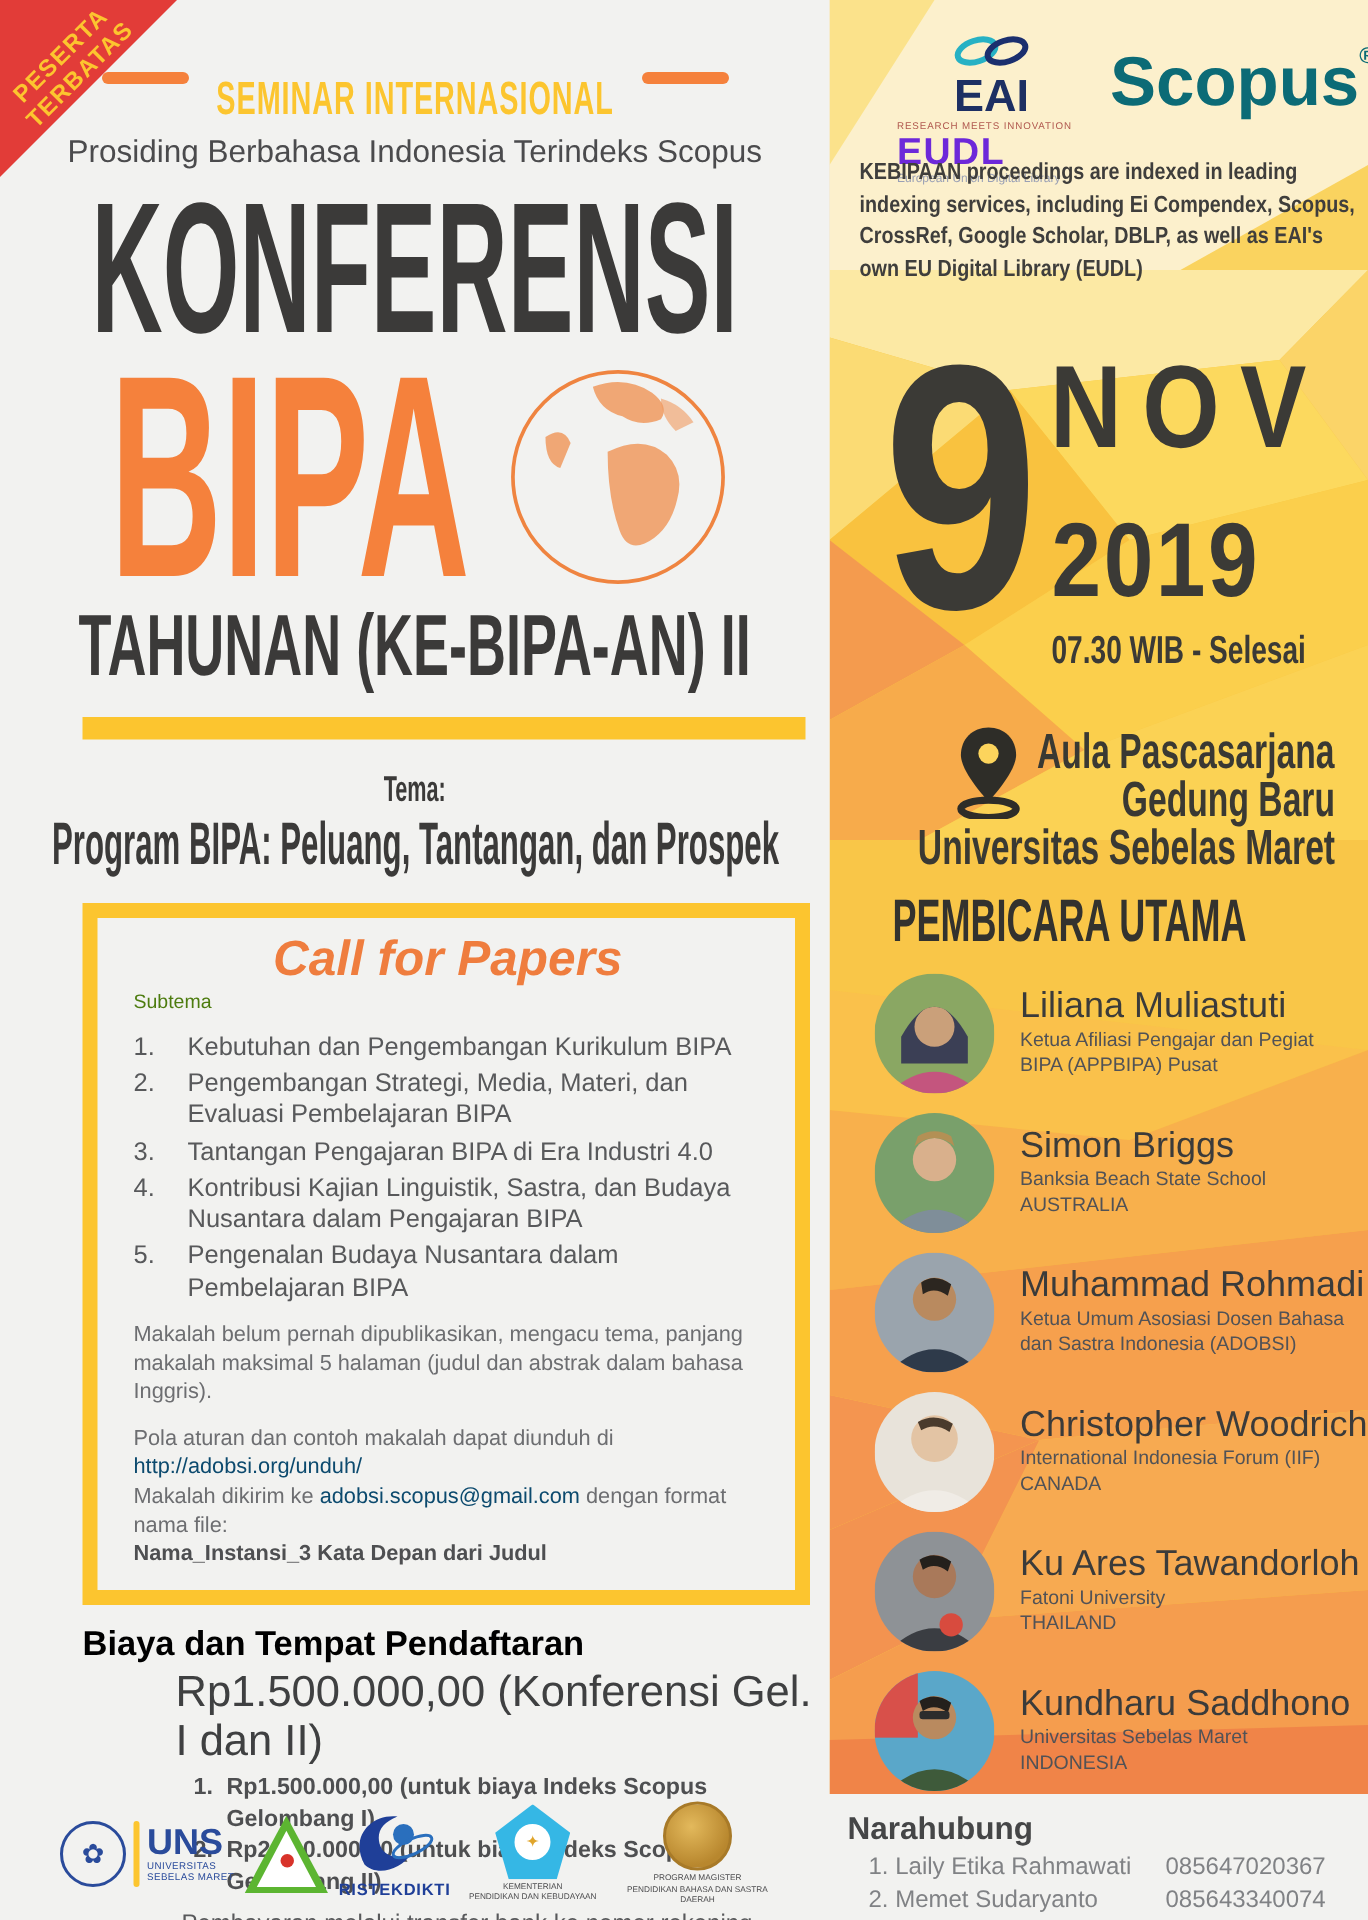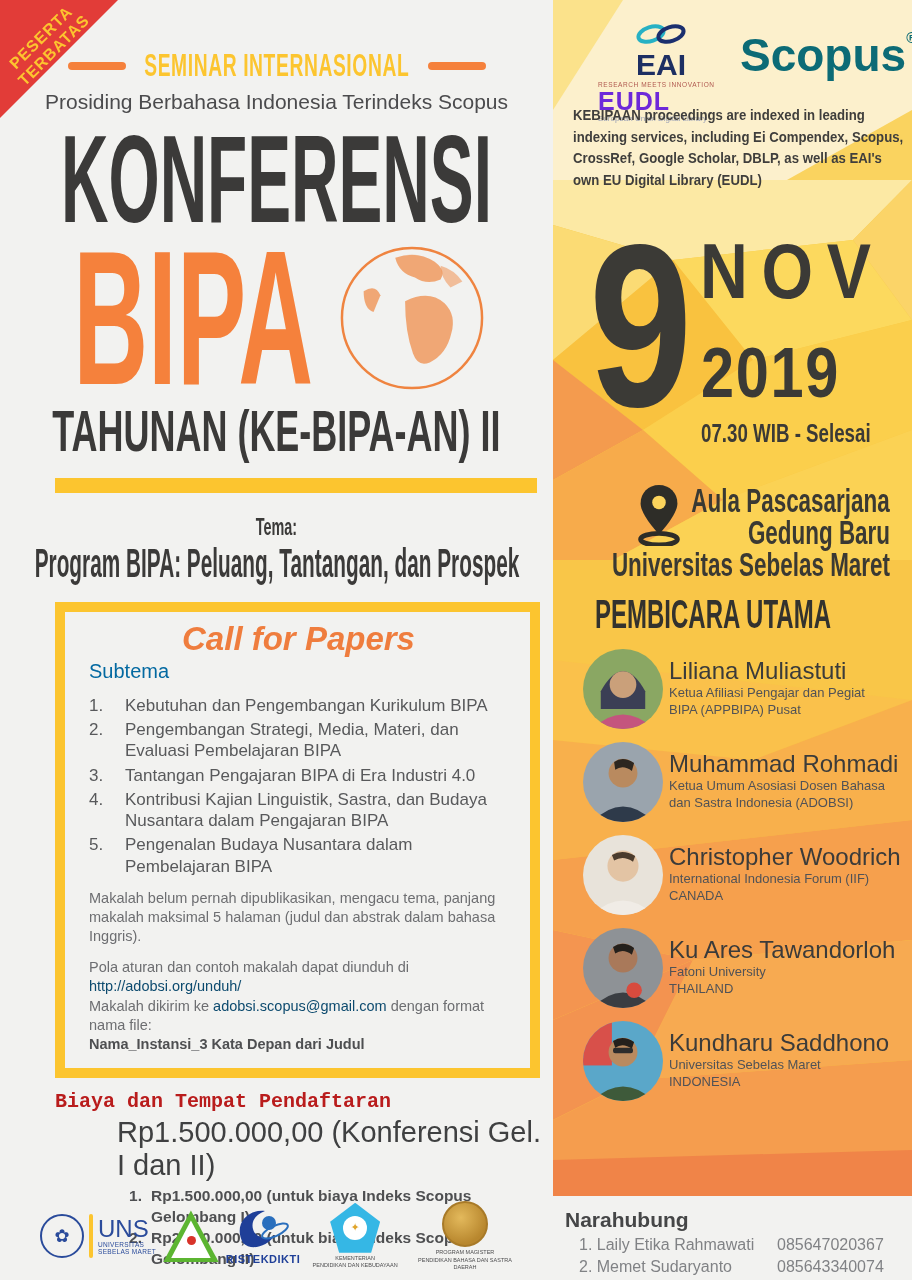"SEMINAR INTERNASIONAL" .kicker-row { align-items: center -> flex-start }
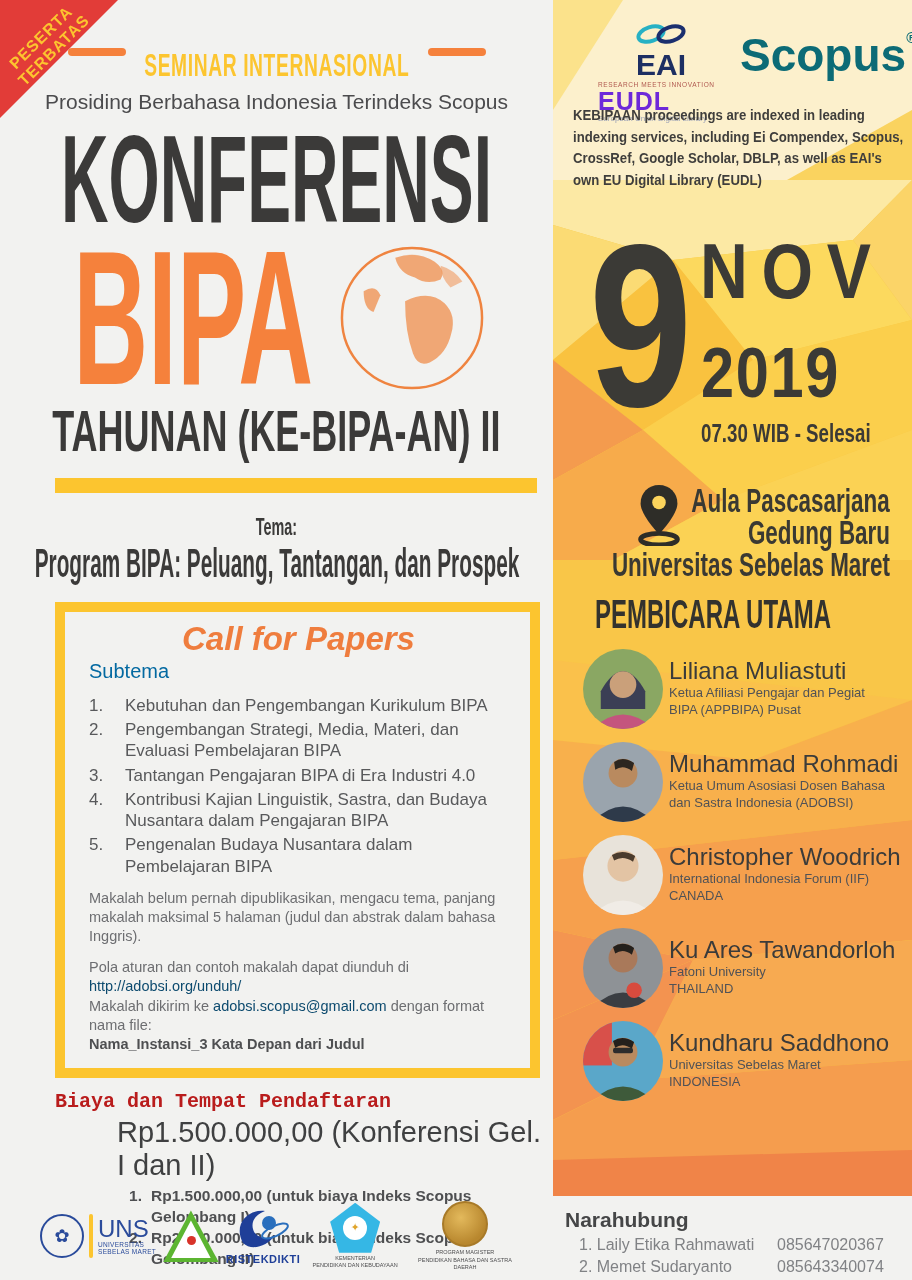"Subtema" .cfp-sub { color: #0369a1 -> #4d7c0f; font-size: 20px -> 13px }
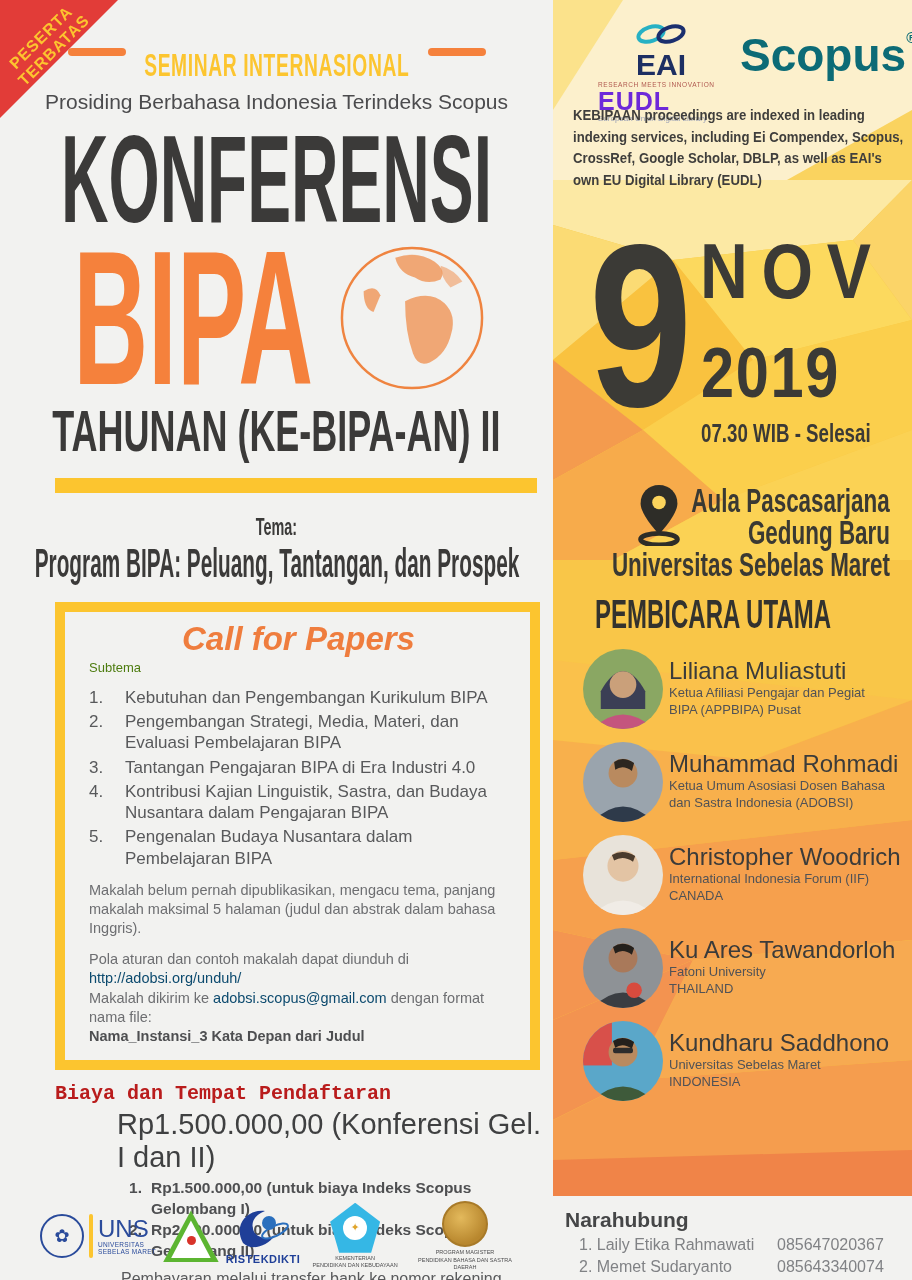"Liliana Muliastuti" .sp-text { margin-left: 6px -> 17px }
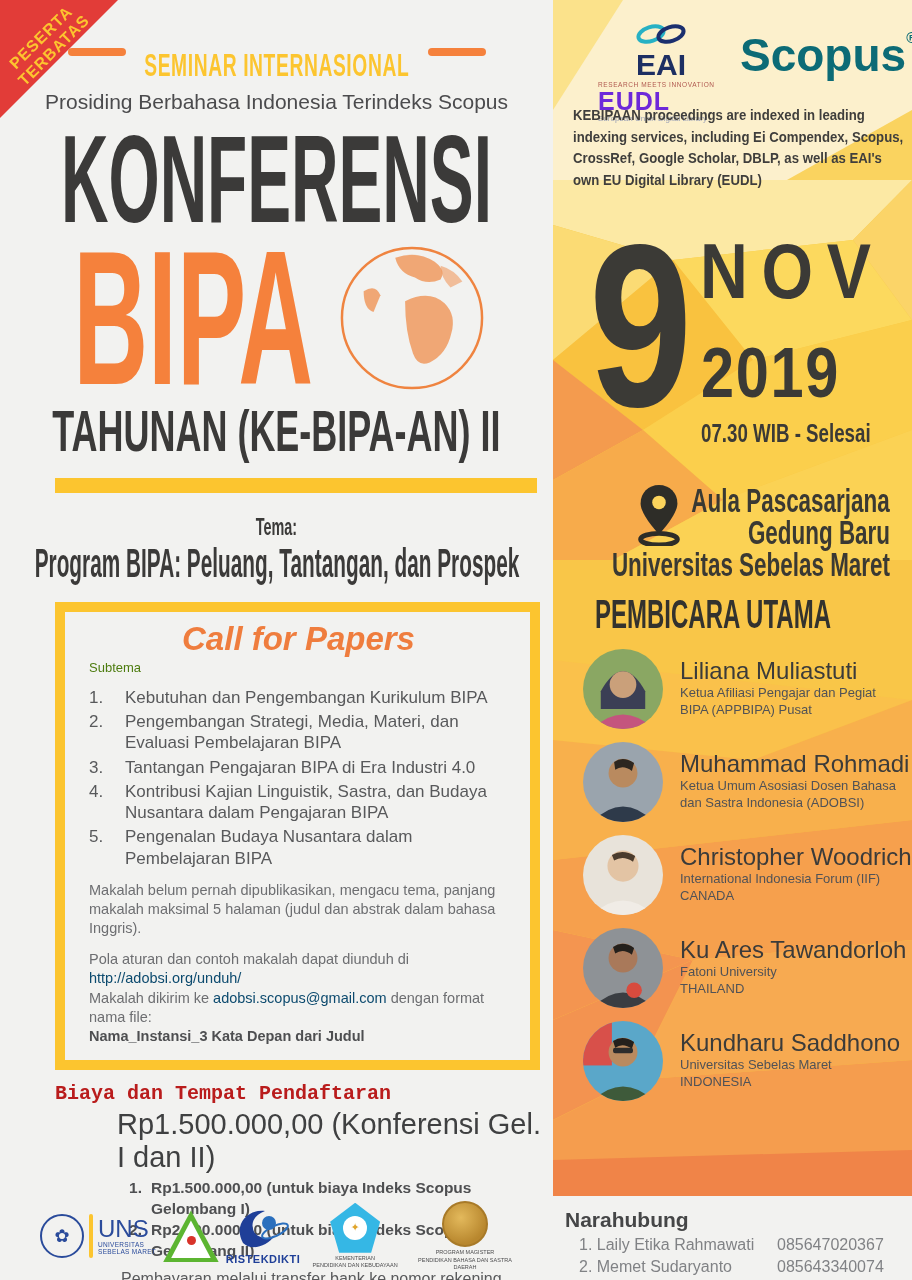"Simon Briggs" div.speaker { html: none -> <div> <svg> <defs> <clipPath> <circle></circle> </clipPath> </defs> <g> <rect></rect> <circle></circle> <path></path> <path></path> </g> </svg> <div> <div>Simon Briggs</div> <div>Banksia Beach State School</div> <div>AUSTRALIA</div> </div> </div> }
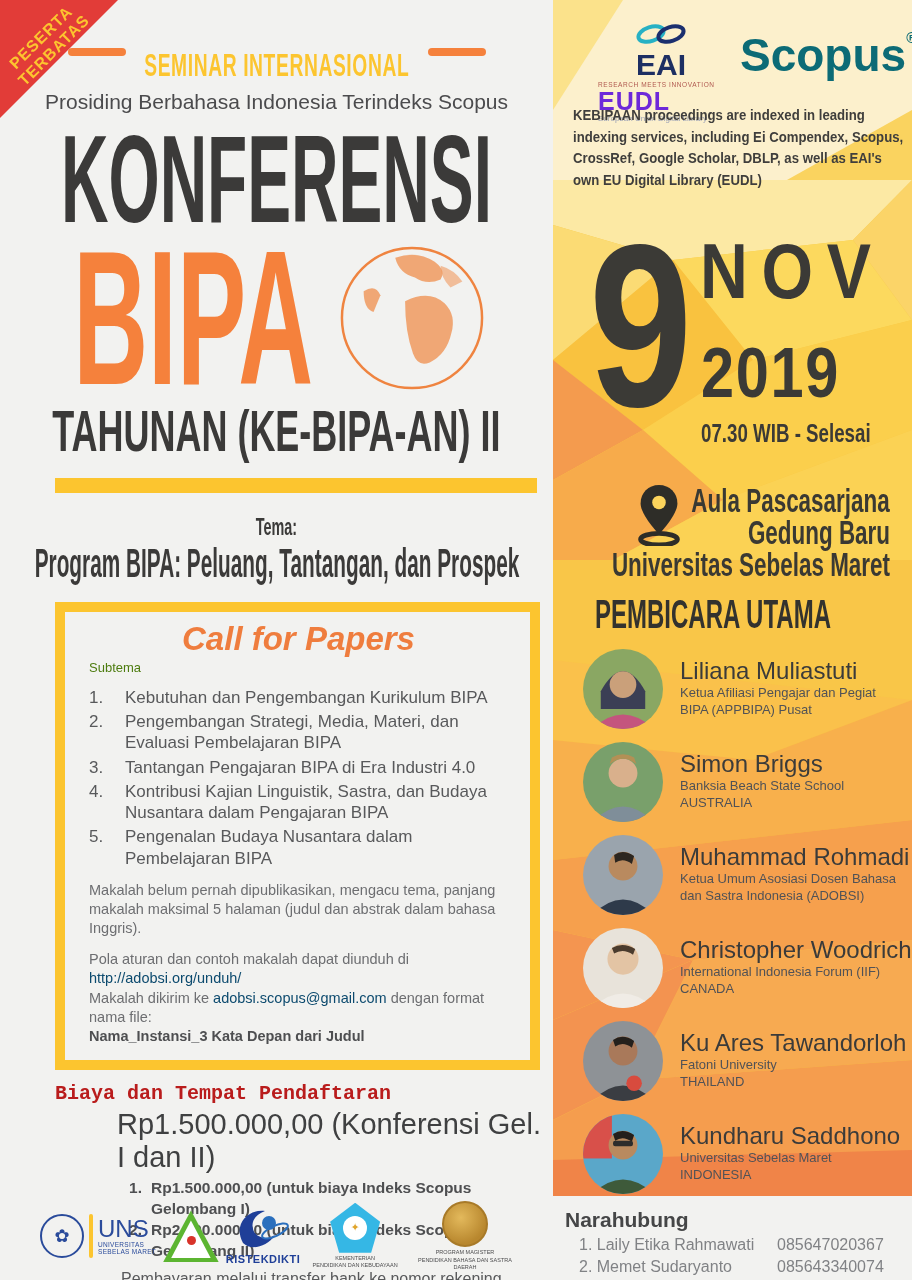"Biaya dan Tempat Pendaftaran" .biaya-h { color: #b91c1c -> #000000; font-family: Liberation Mono, monospace -> none; font-size: 20px -> 23px }
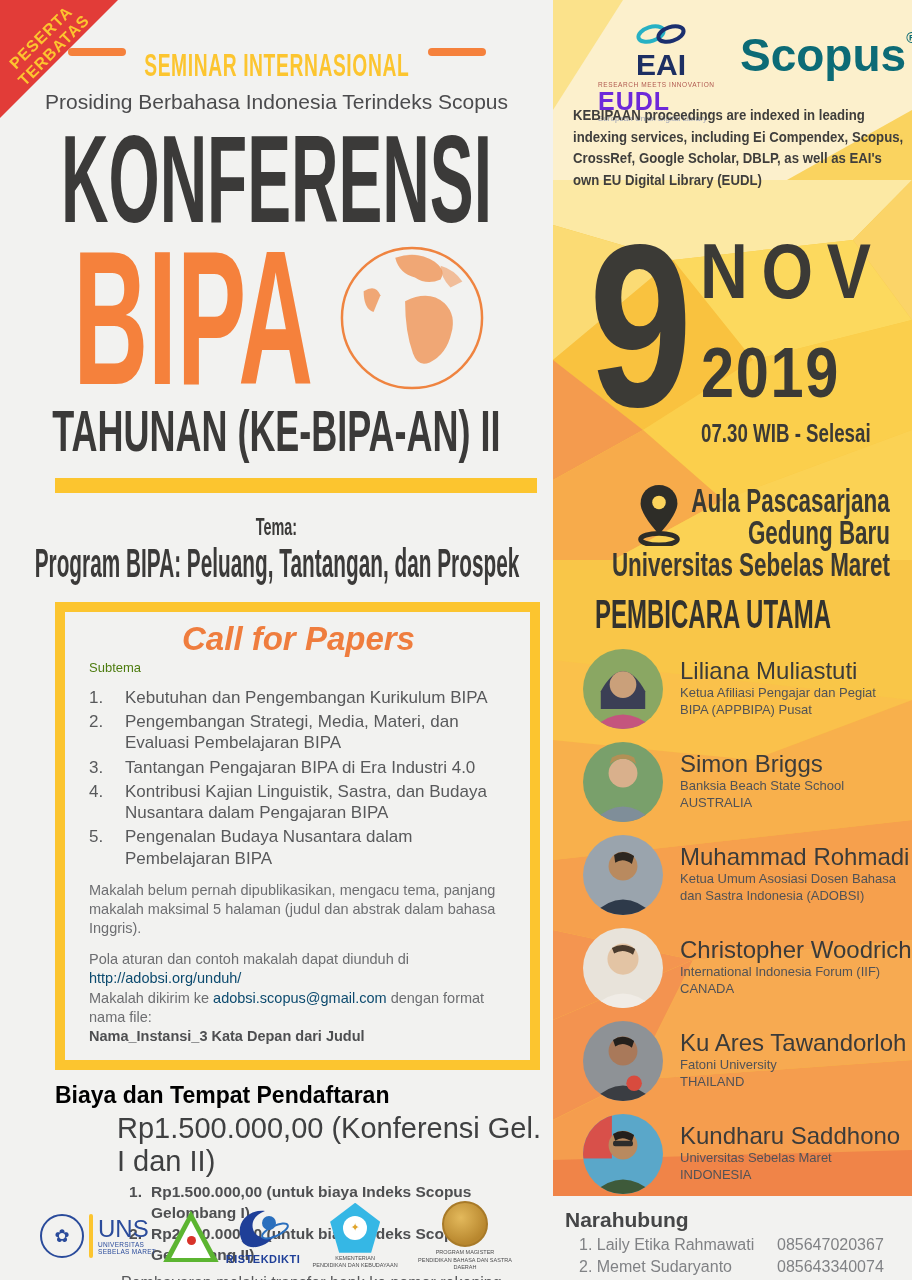"UNS" .uns-abbr { font-weight: 400 -> 700 }
